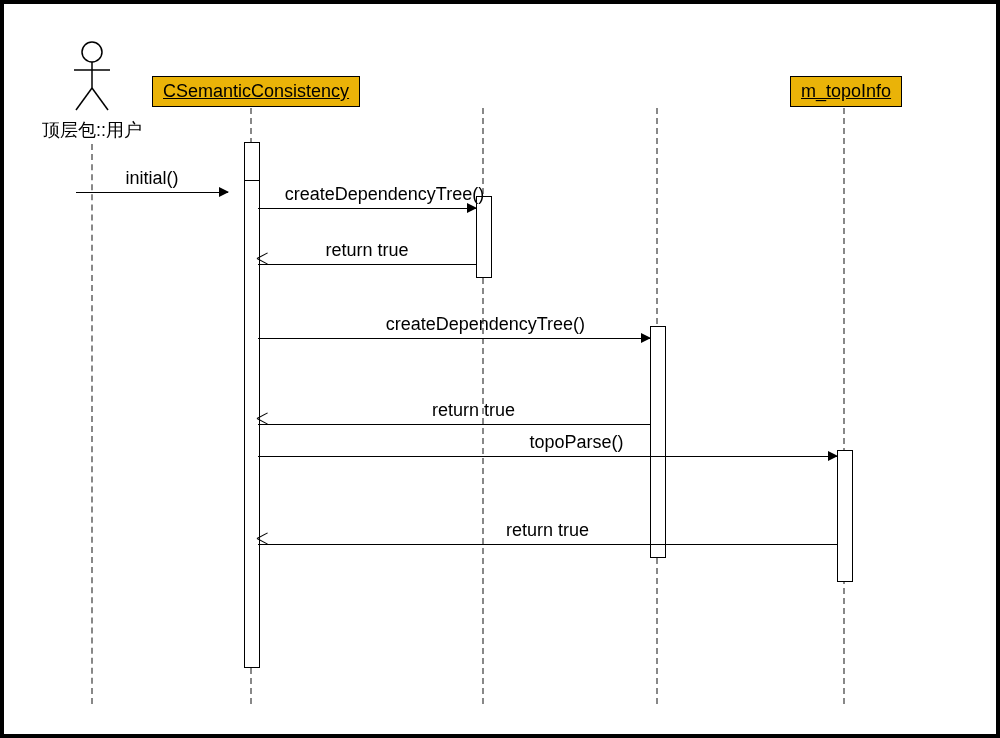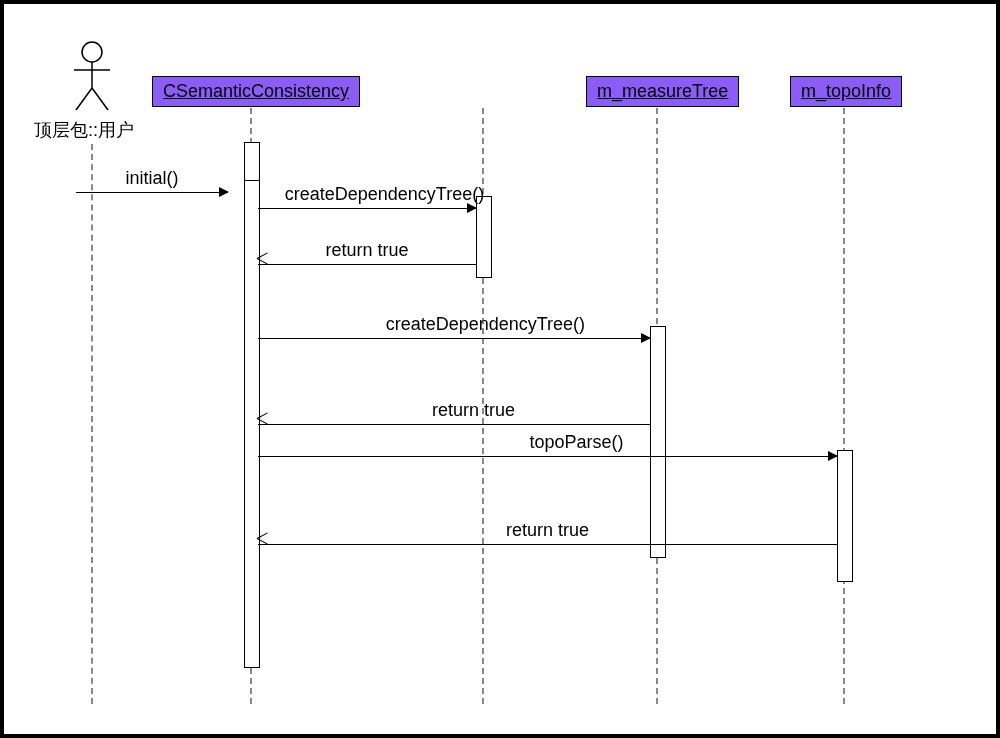"CSemanticConsistency" .lifeline-box { background: #8b5cf6 -> #eab308 }
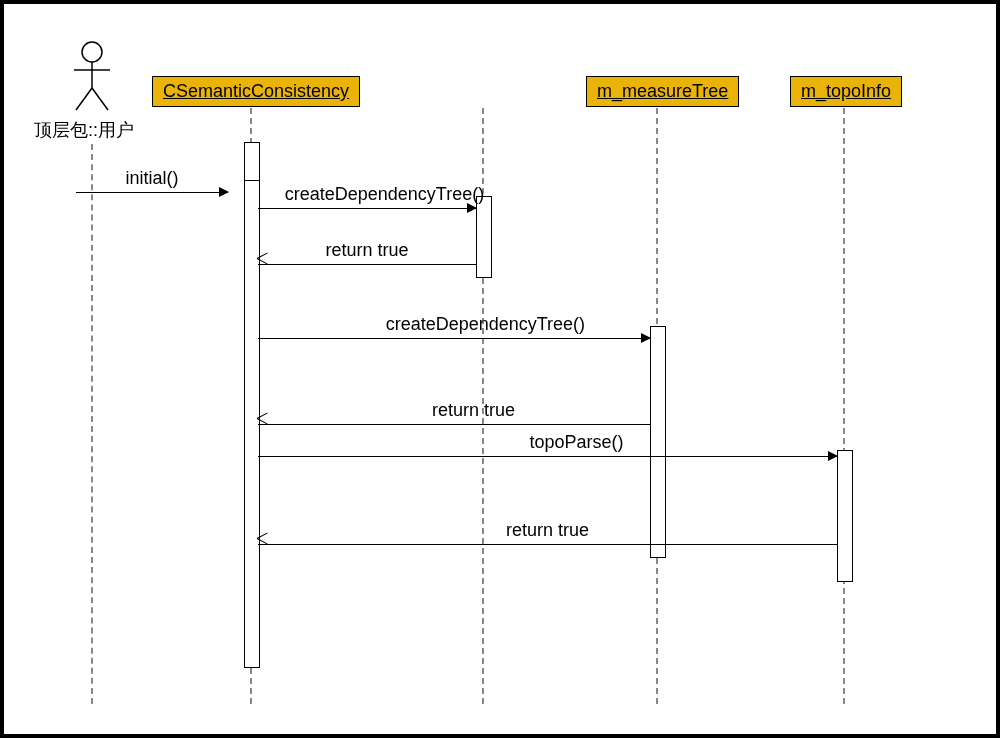"m_measureTree" div.lifeline-box { html: <div>m_measureTree</div> -> none }
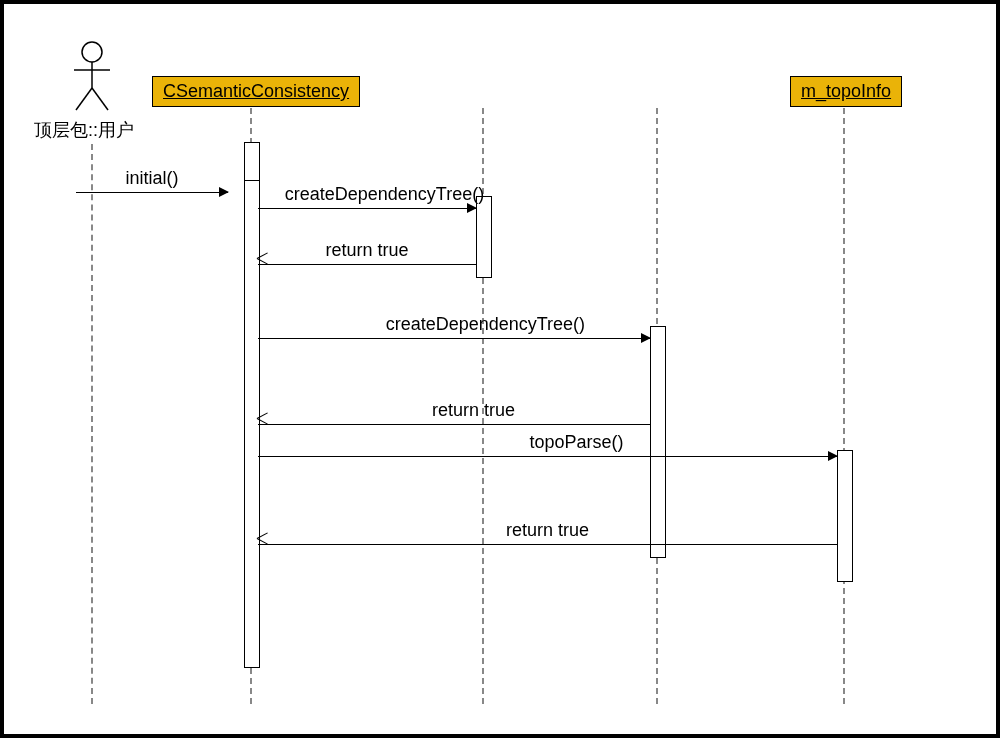"顶层包::用户" div.actor-label { left: 30px -> 38px }
